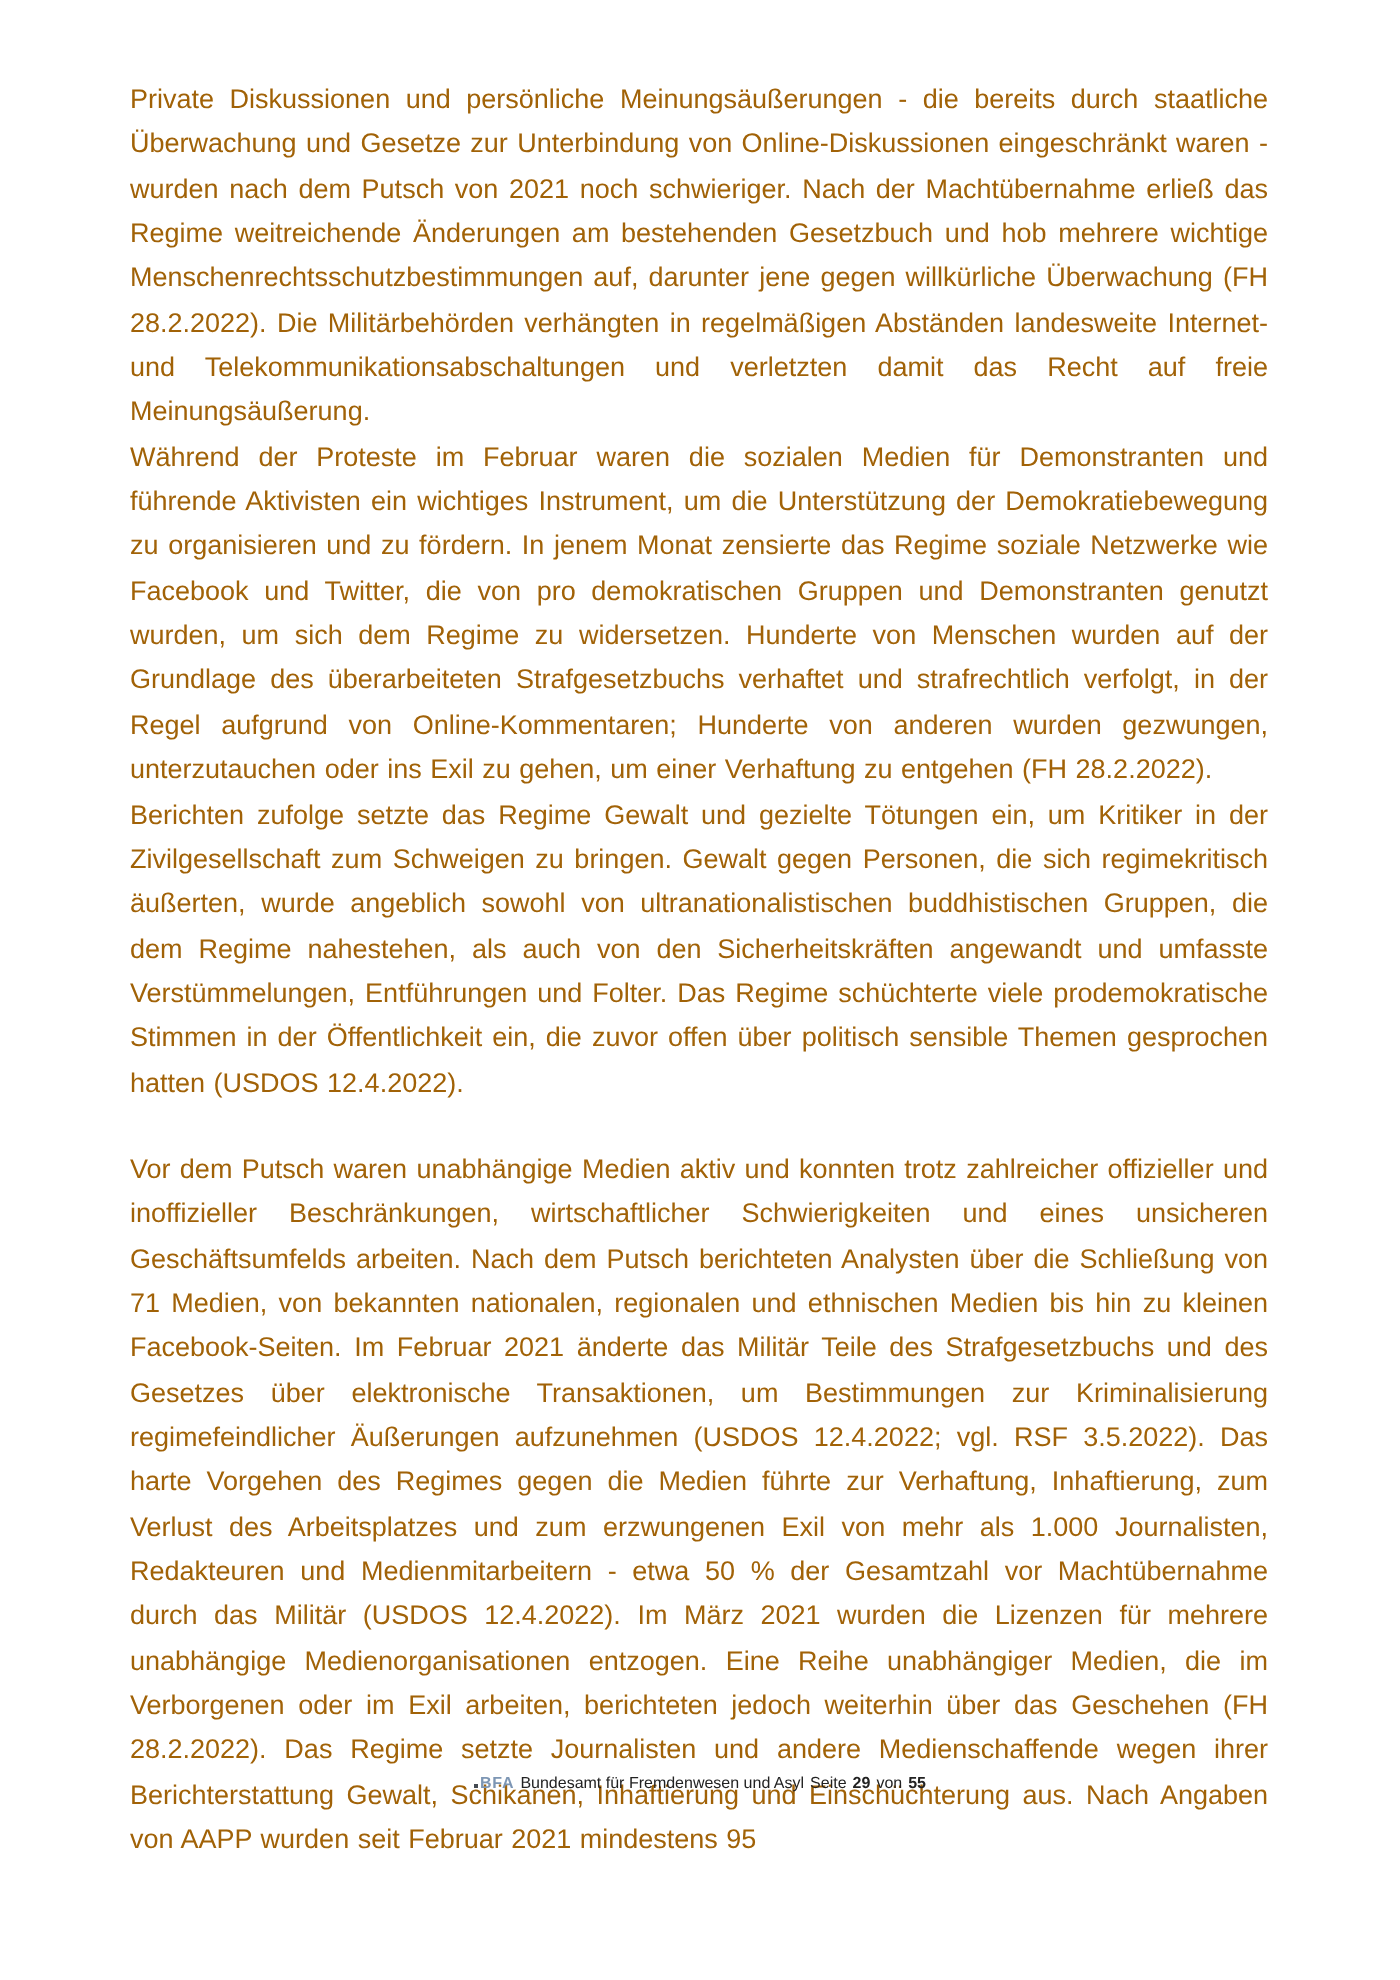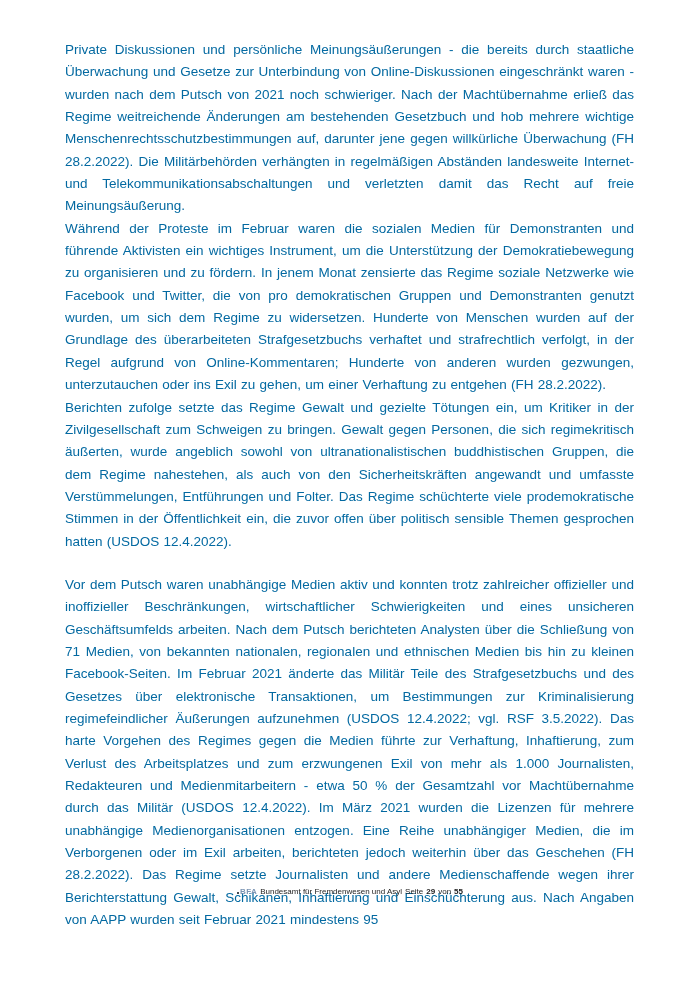"Private Diskussionen und persönliche" .para { color: #0369a1 -> #a16207 }
